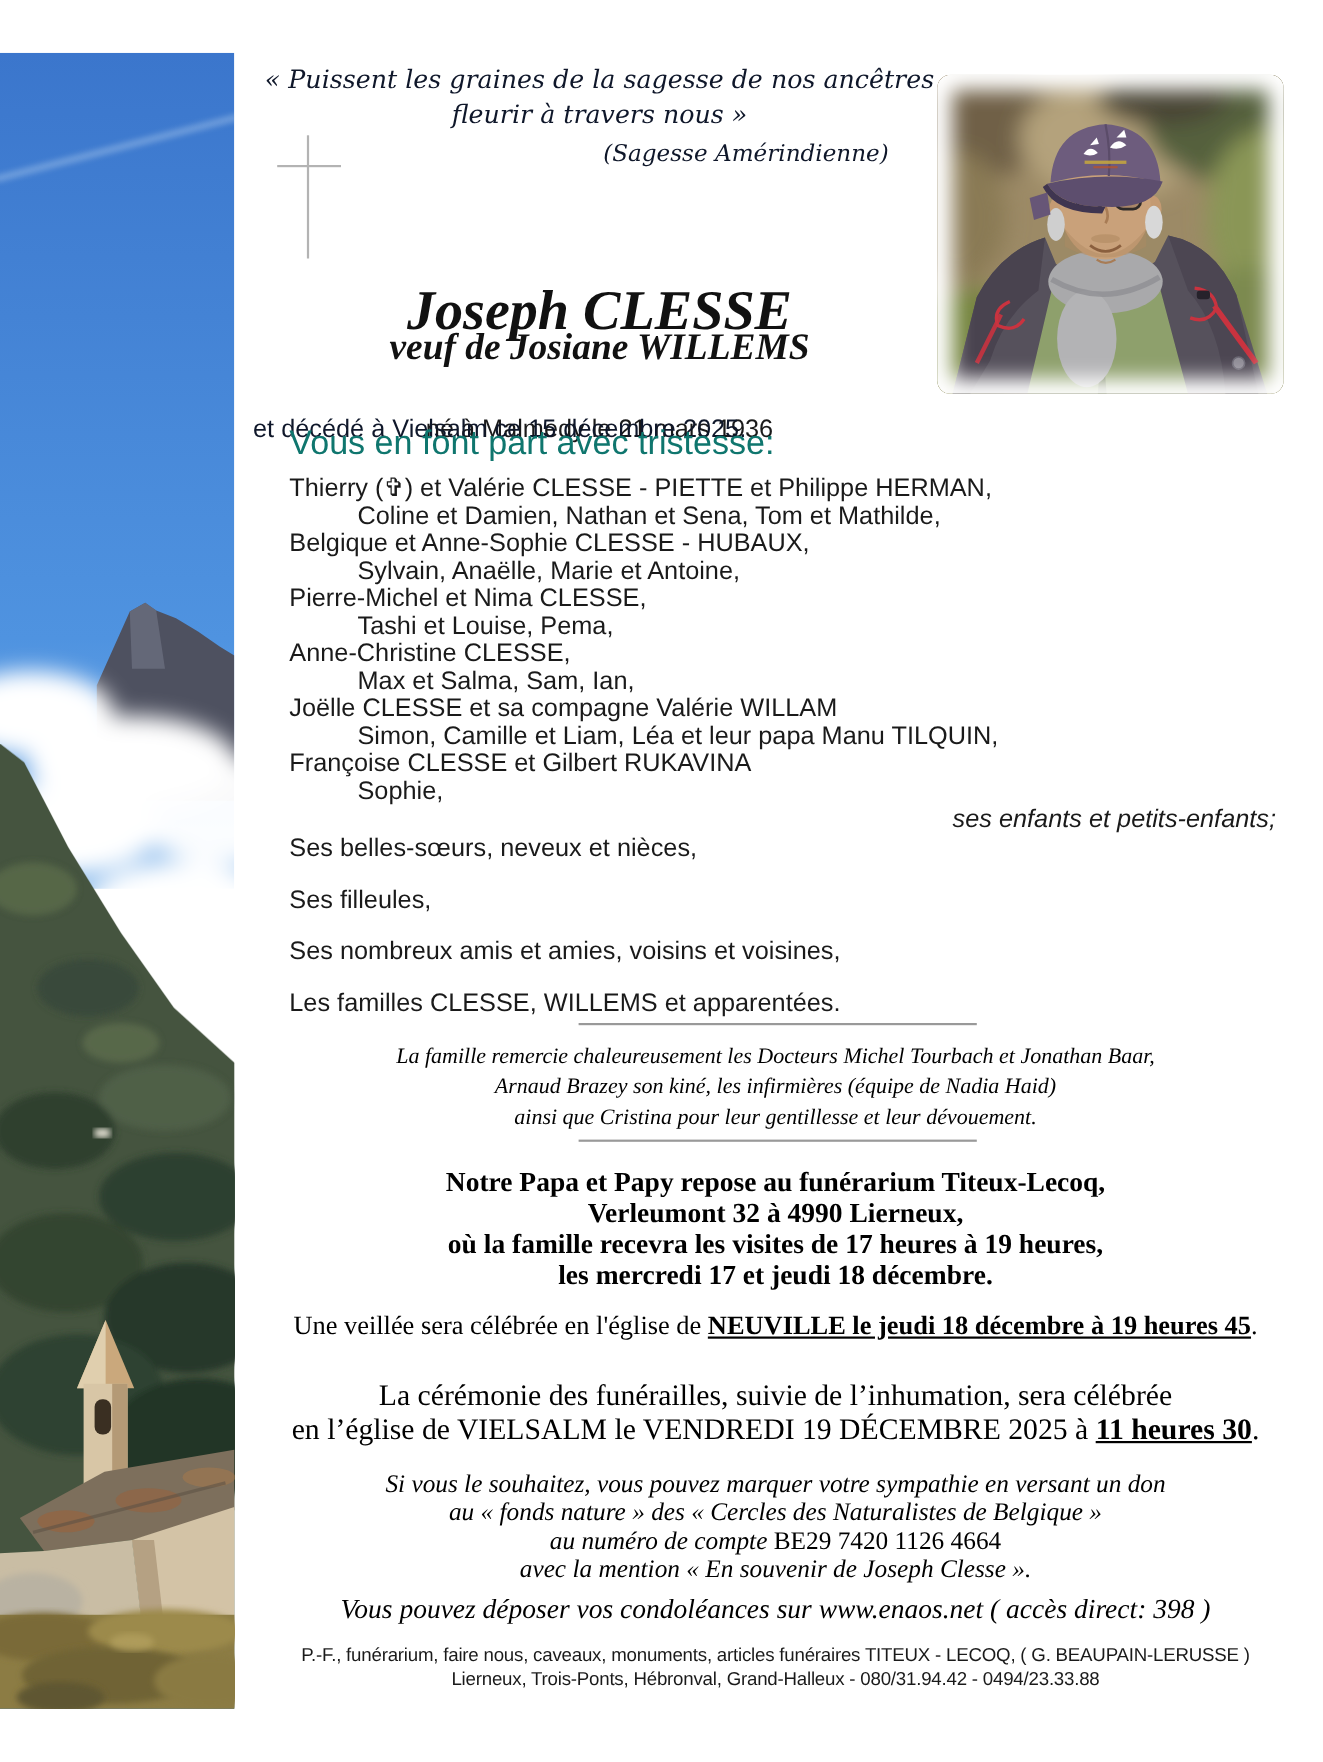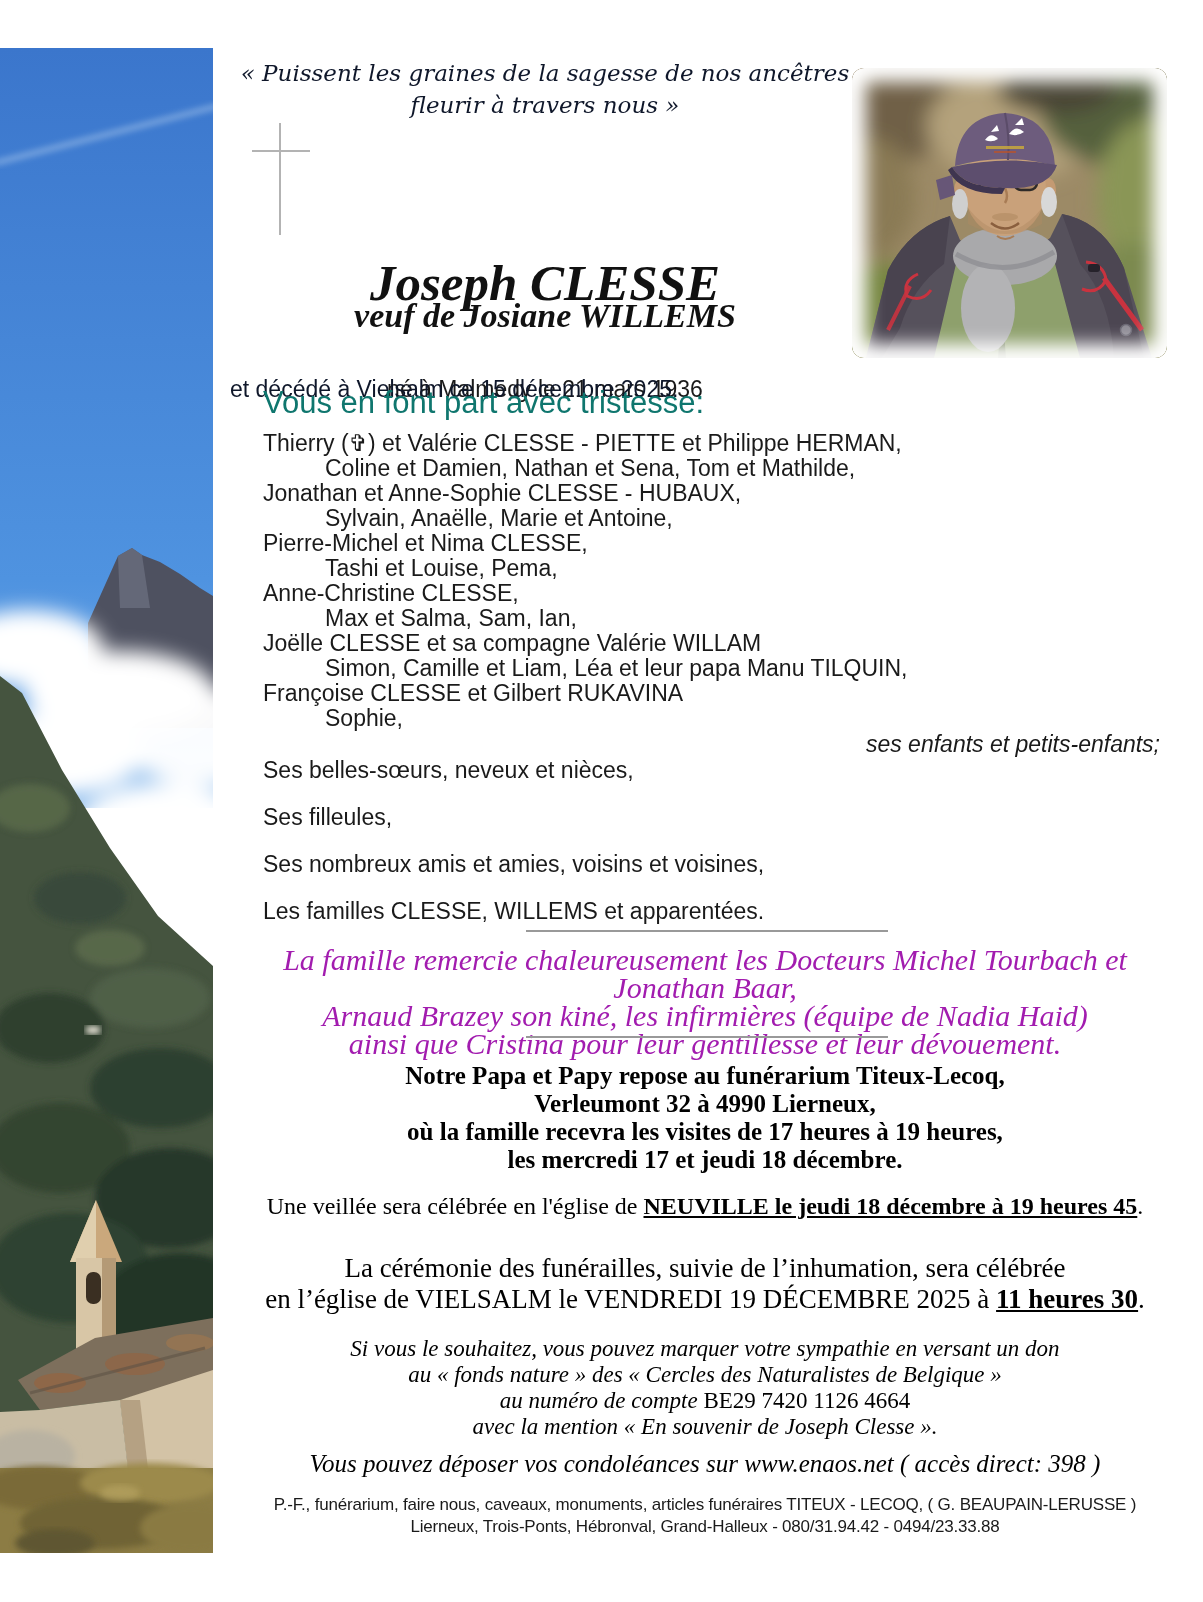"(Sagesse Amérindienne)" div.abs { html: none -> <div>(Sagesse Amérindienne)</div> }
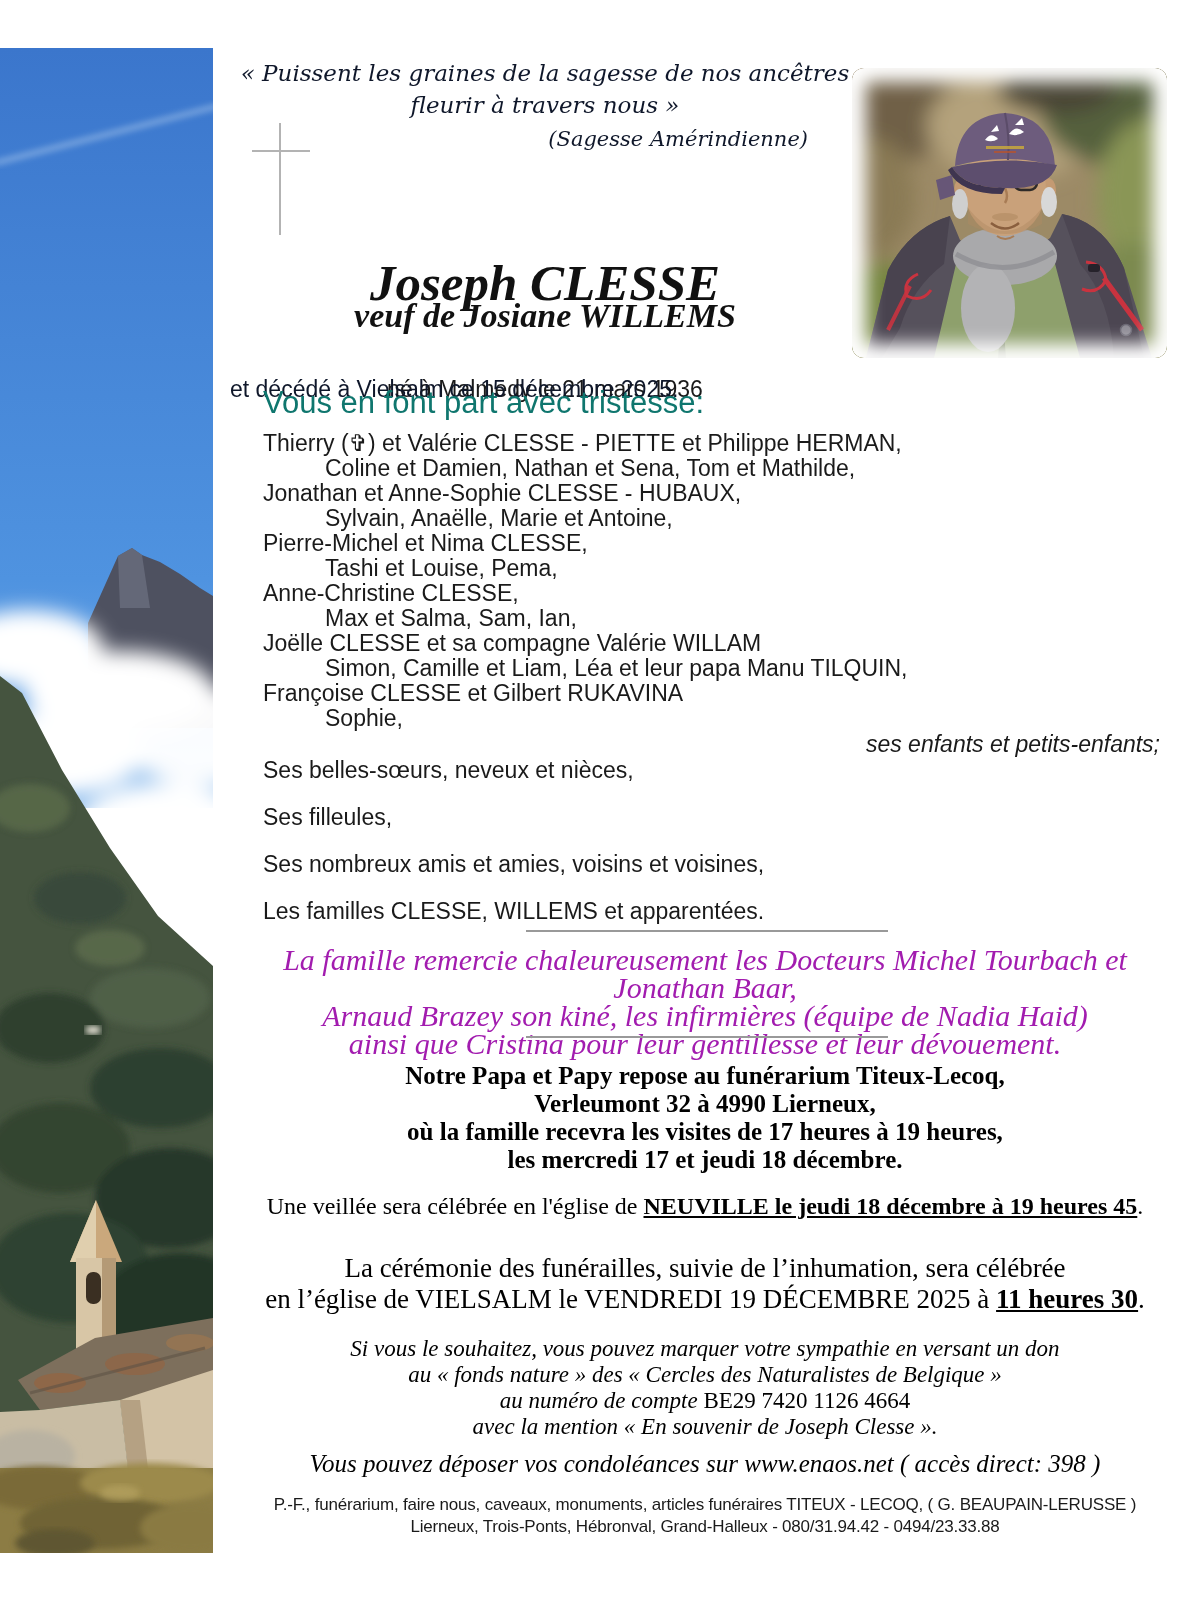"Jonathan et Anne-Sophie CLESSE -" div.fam-line { text: Jonathan -> Belgique }
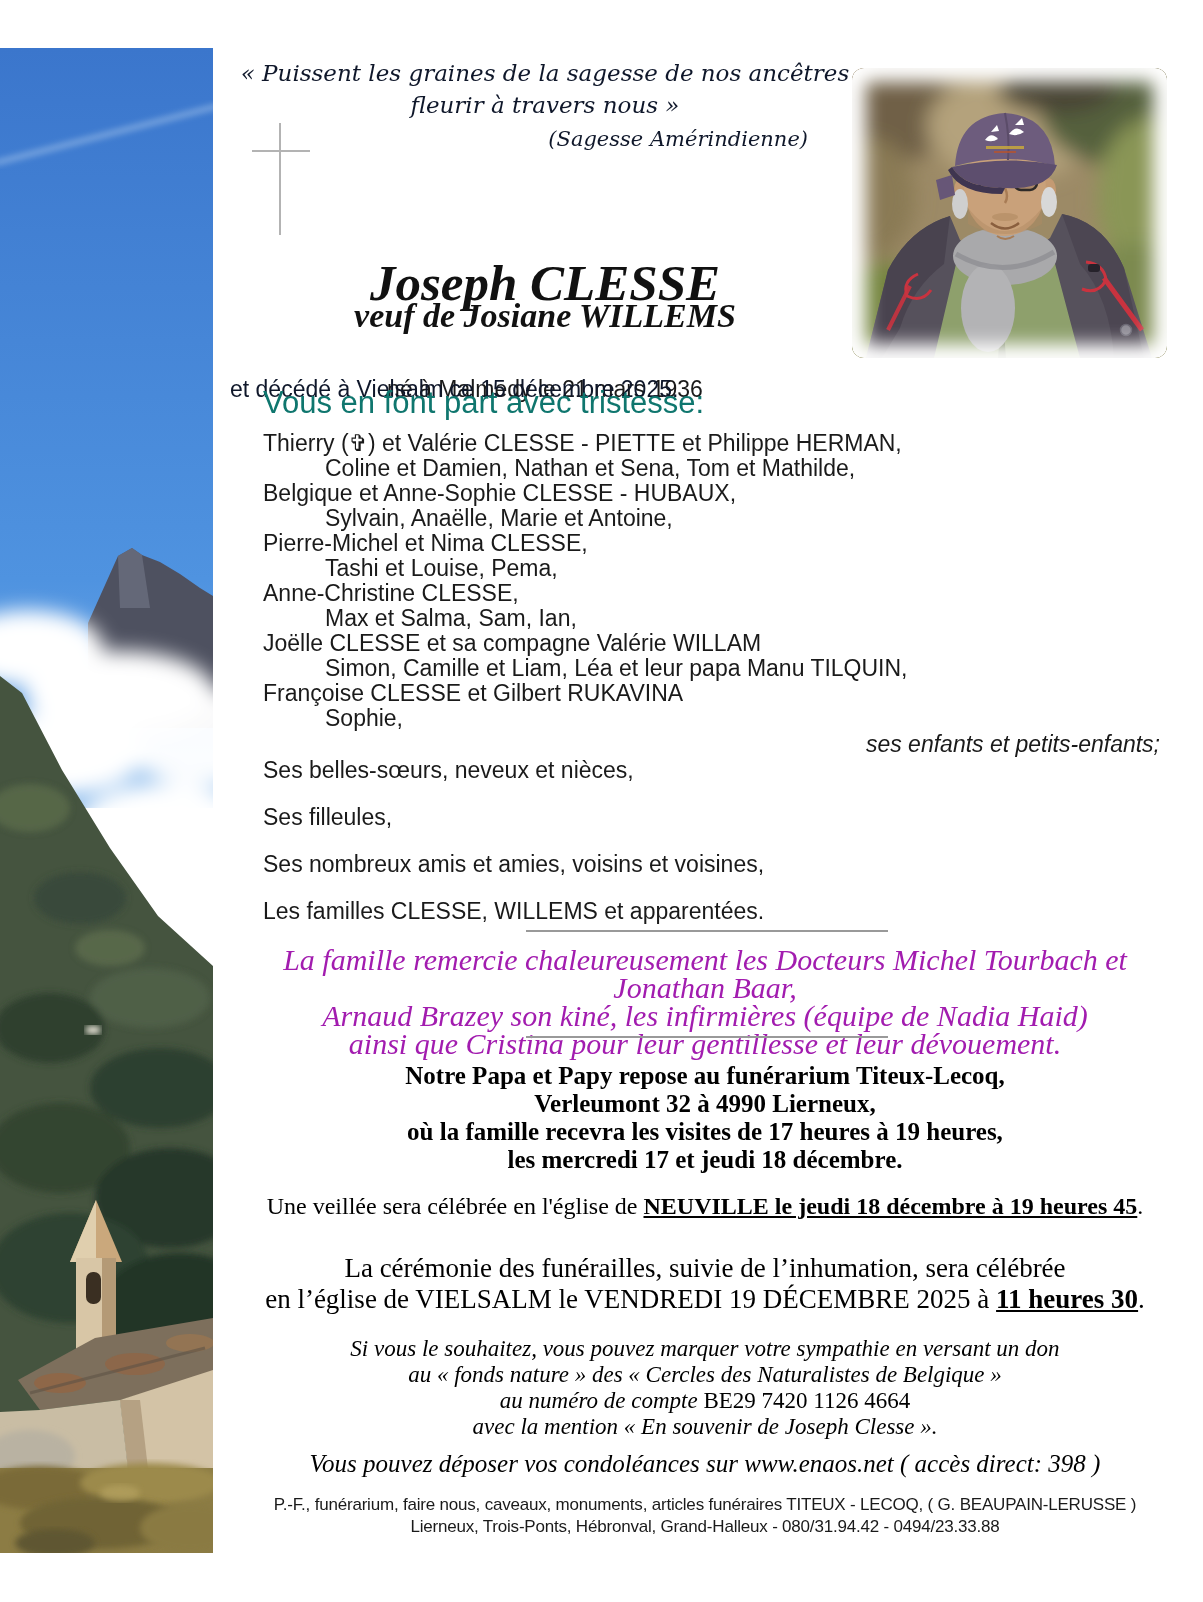"La famille remercie chaleureusement les" #thanks { color: #a21caf -> #000000; font-size: 30px -> 20px }
